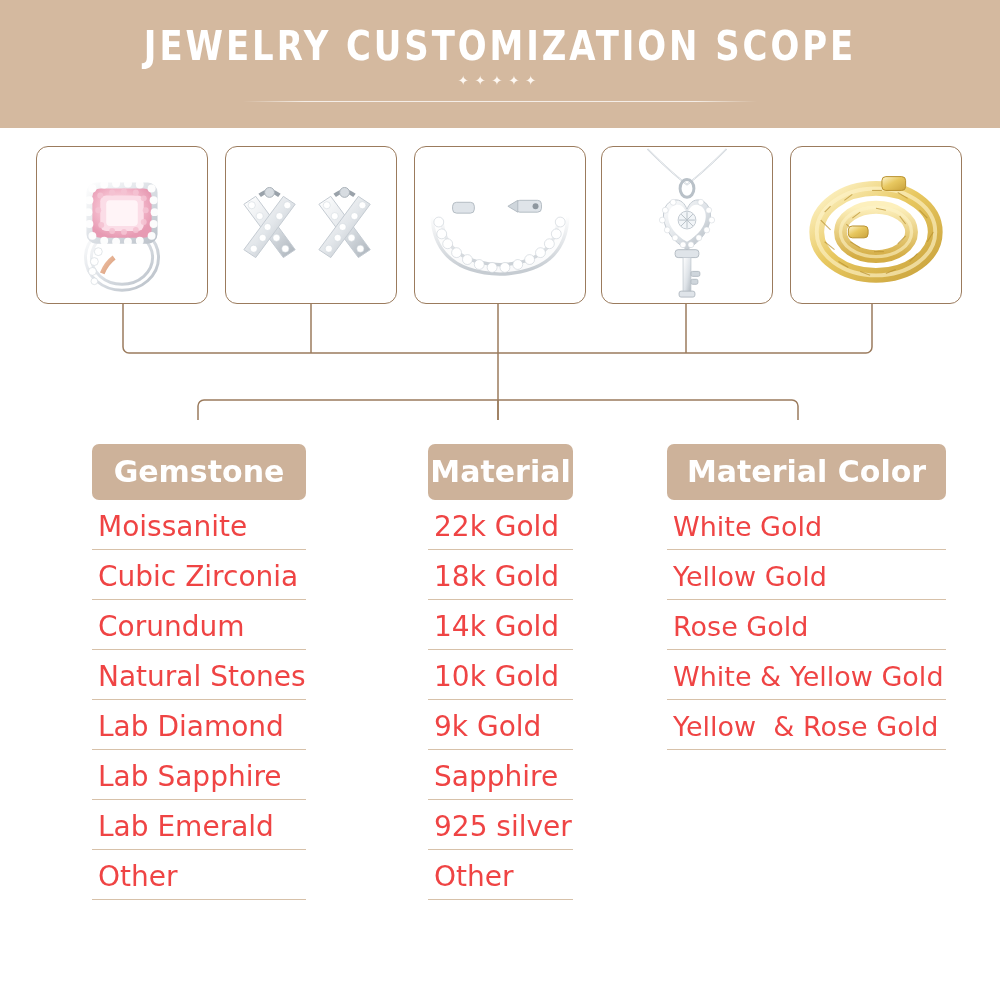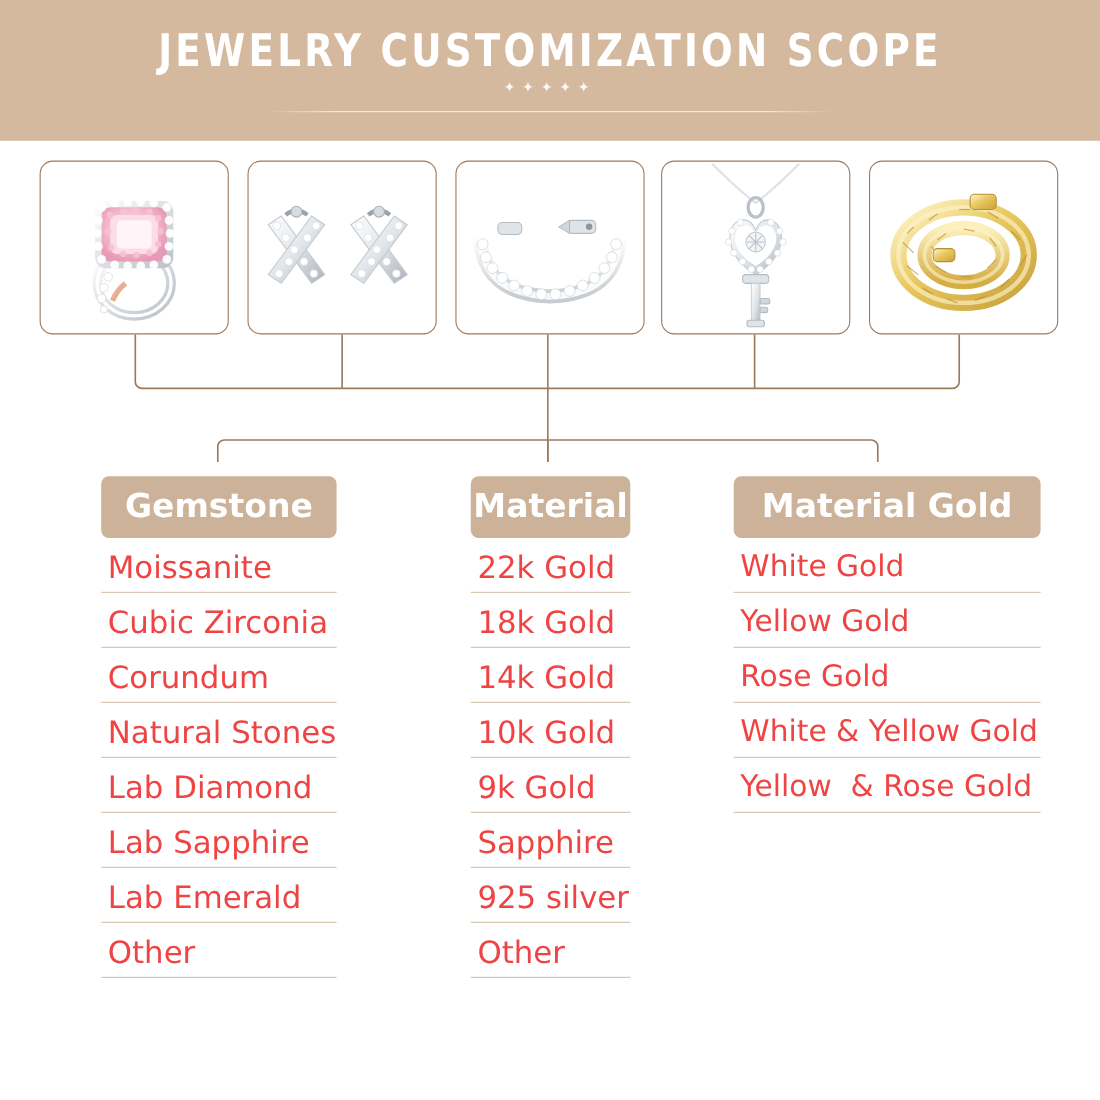"Gemstone" .col { top: 433px -> 444px }
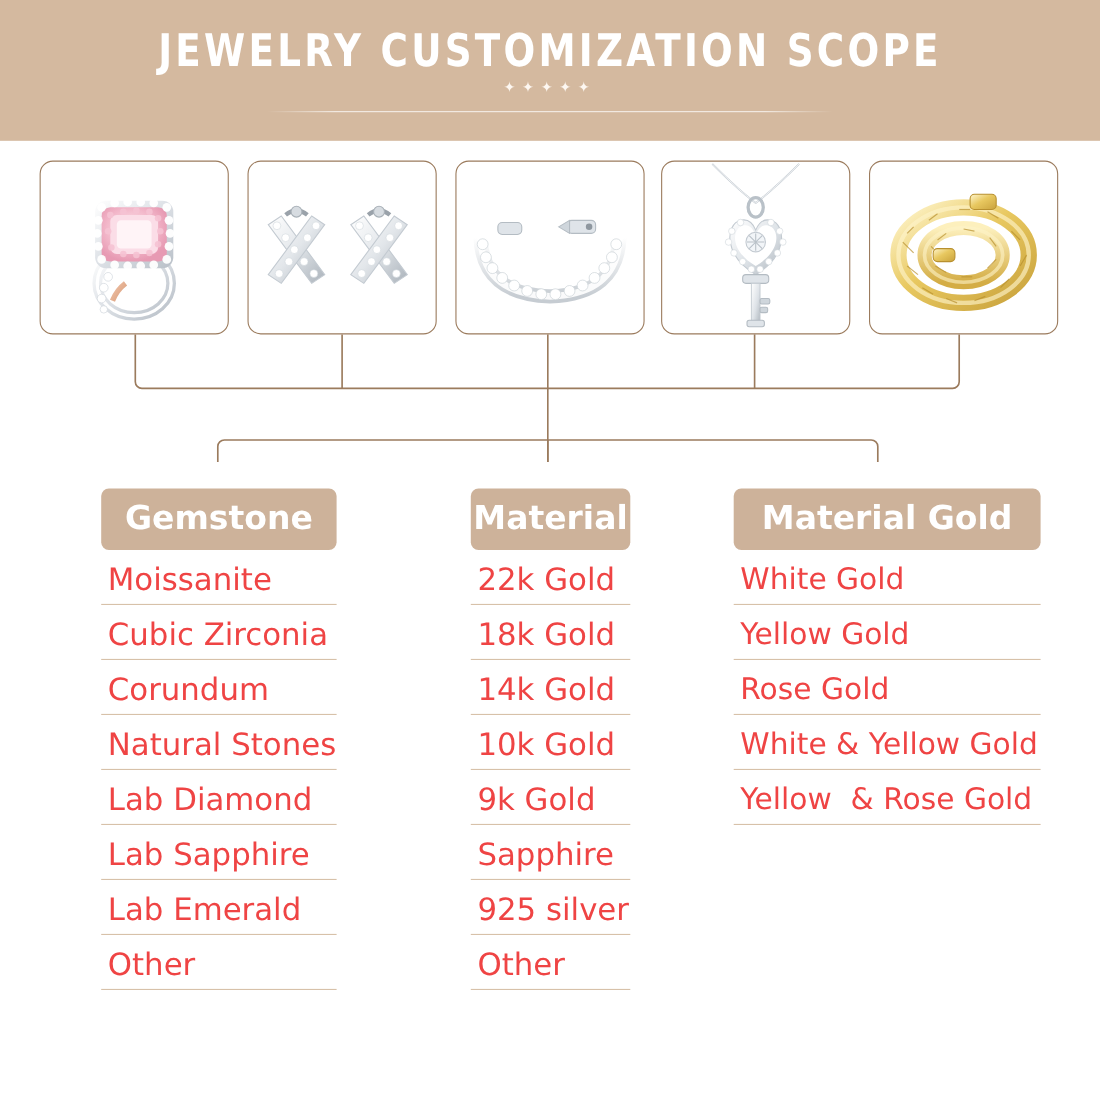"Material Gold" div.col-badge { text: Gold -> Color }
